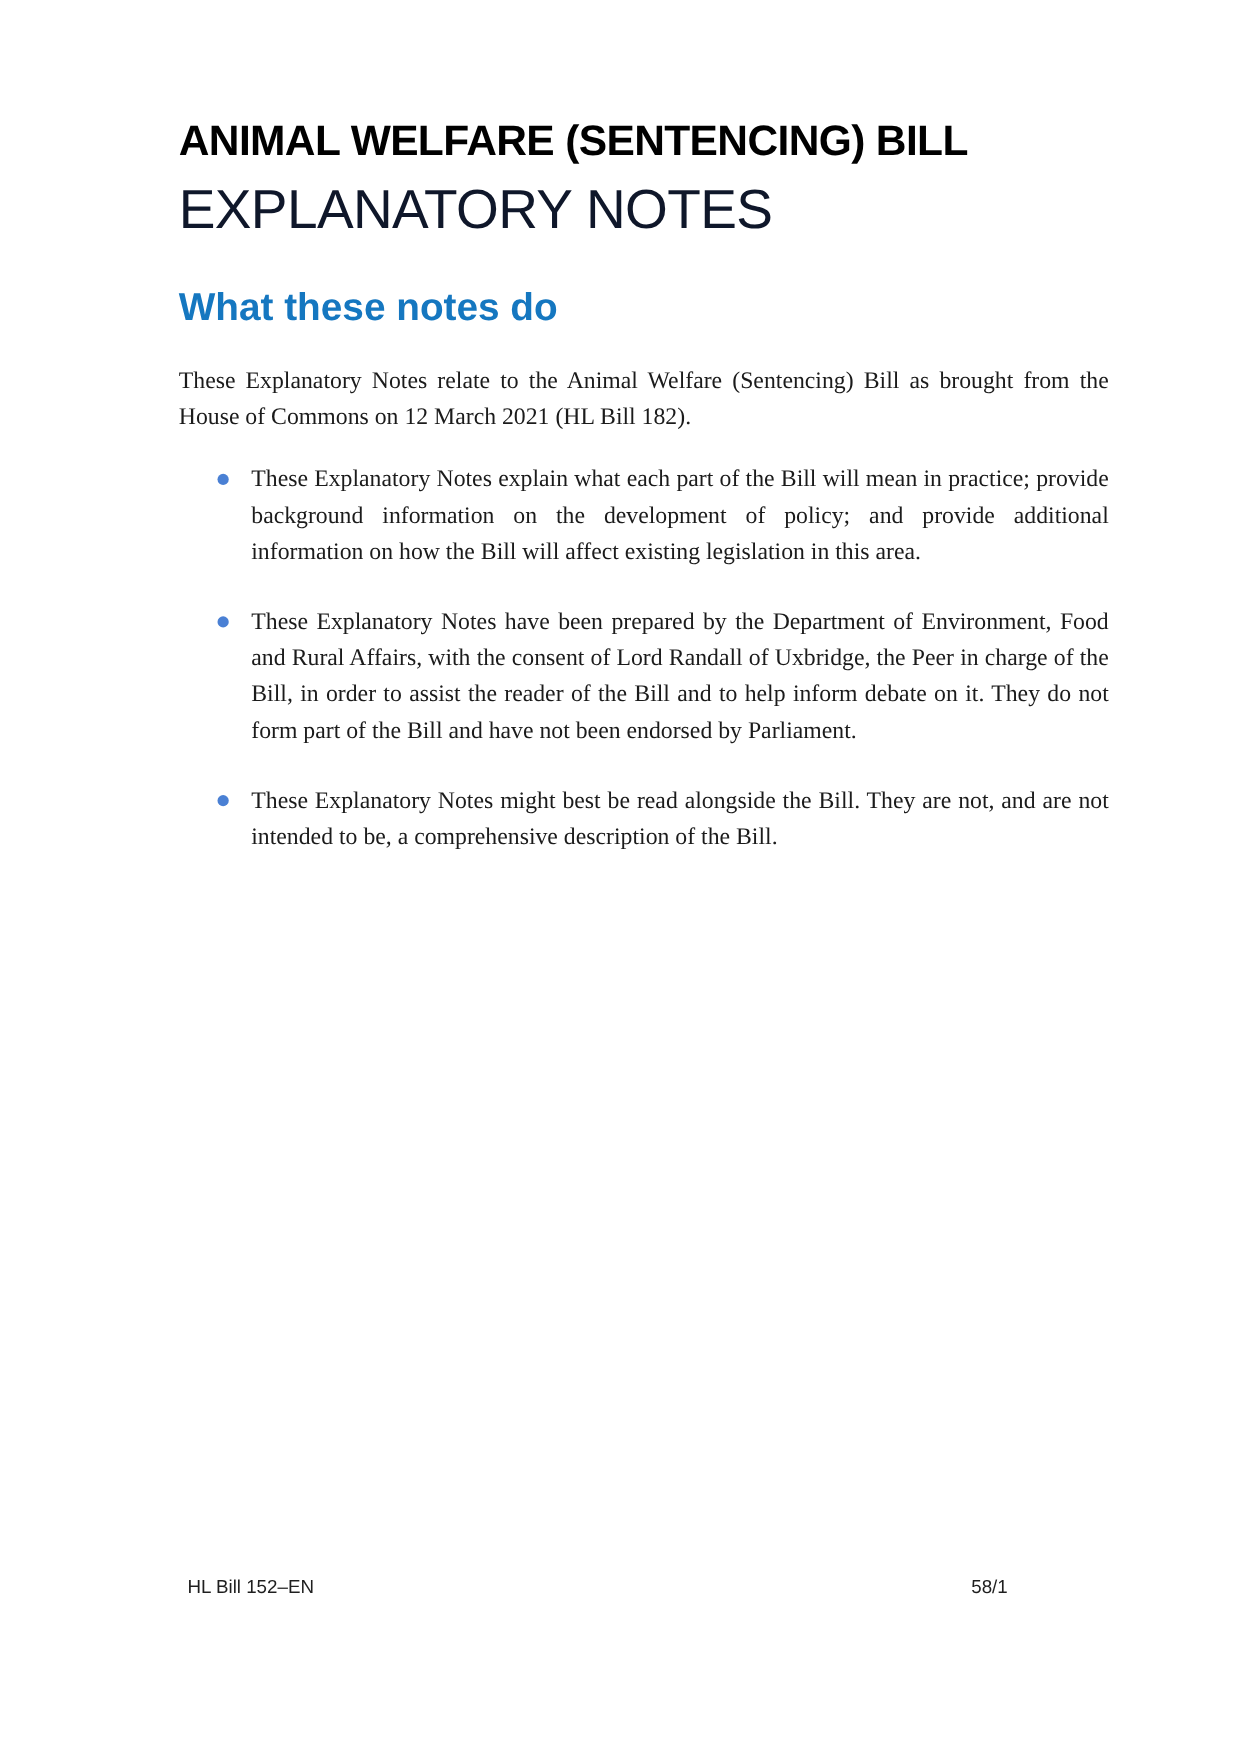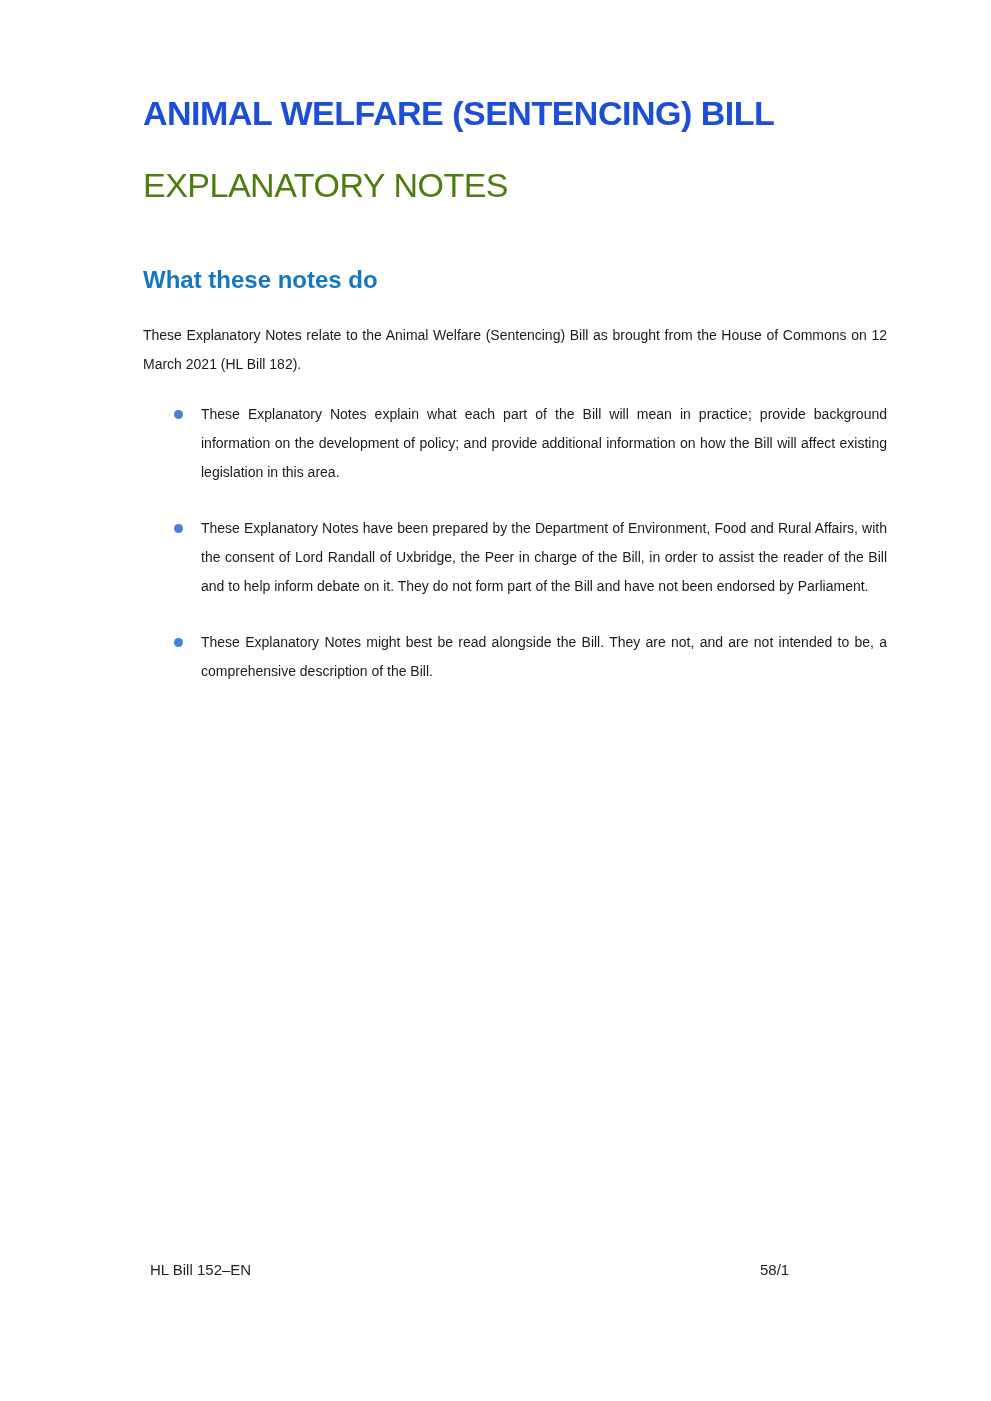"ANIMAL WELFARE (SENTENCING) BILL" .doc-title { color: #1d4ed8 -> #000000 }
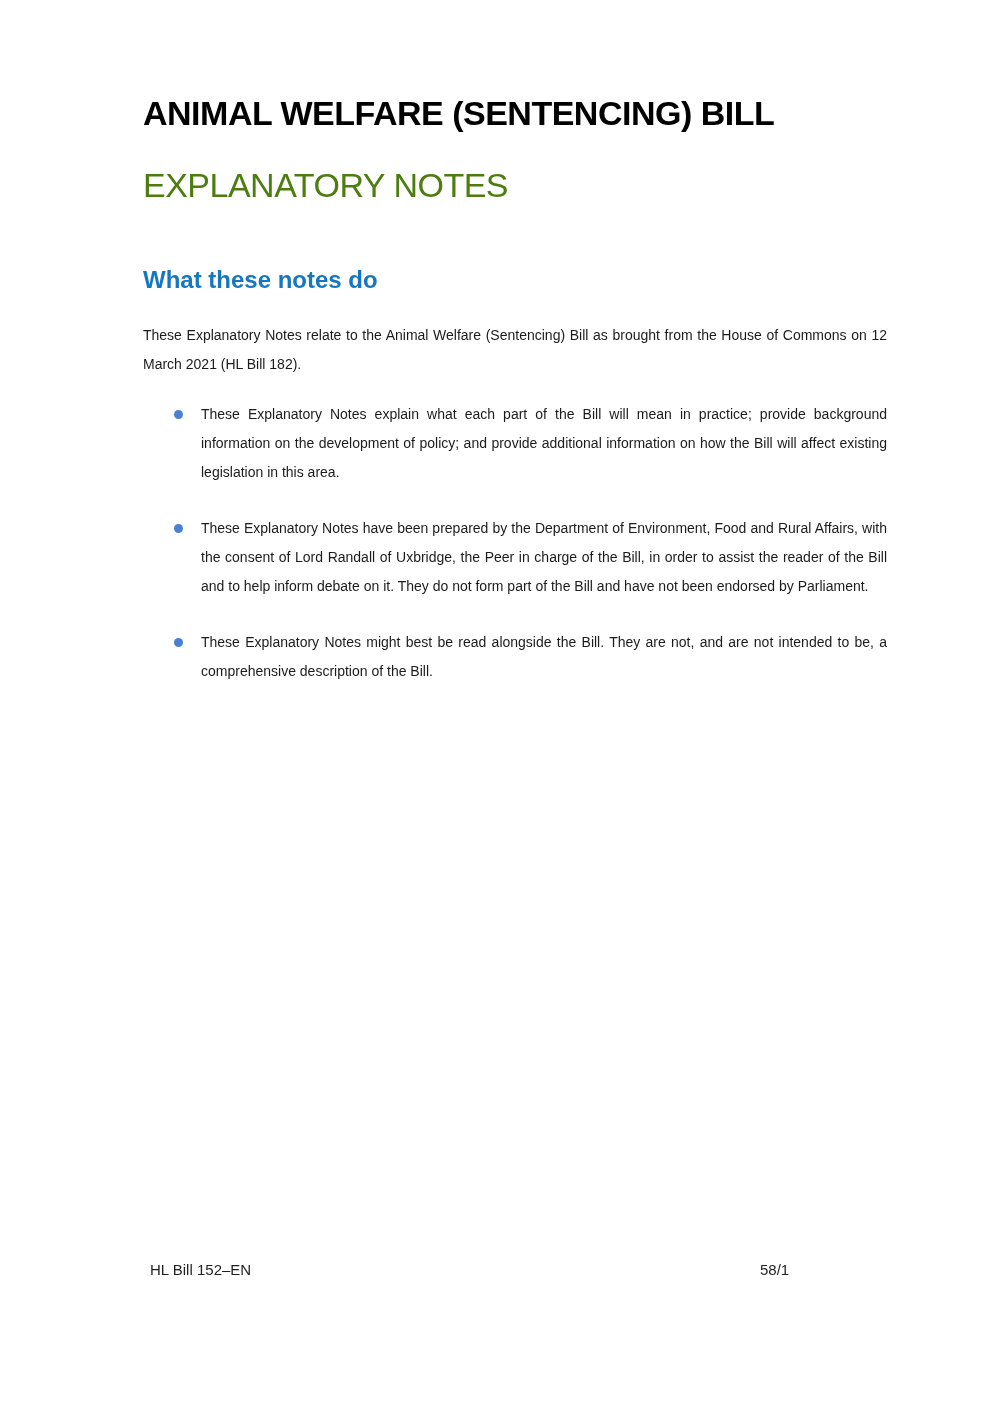"EXPLANATORY NOTES" .doc-subtitle { color: #4d7c0f -> #0f172a; font-size: 34px -> 44px; margin-top: 29px -> 5px }
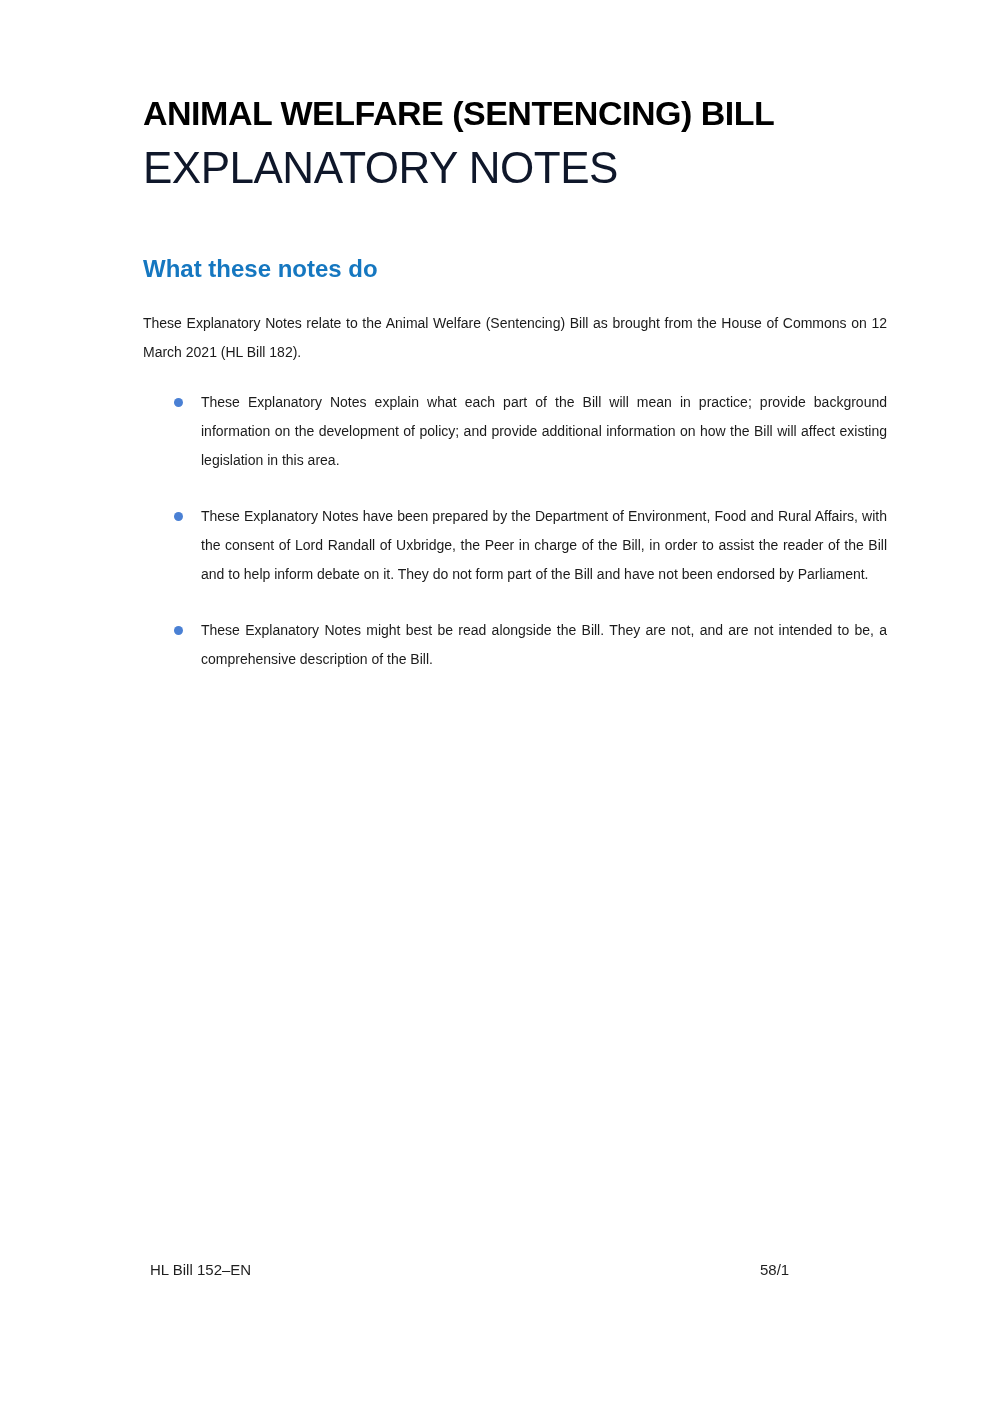"What these notes do" .section-heading { font-size: 24px -> 31px; margin-top: 60px -> 32px }
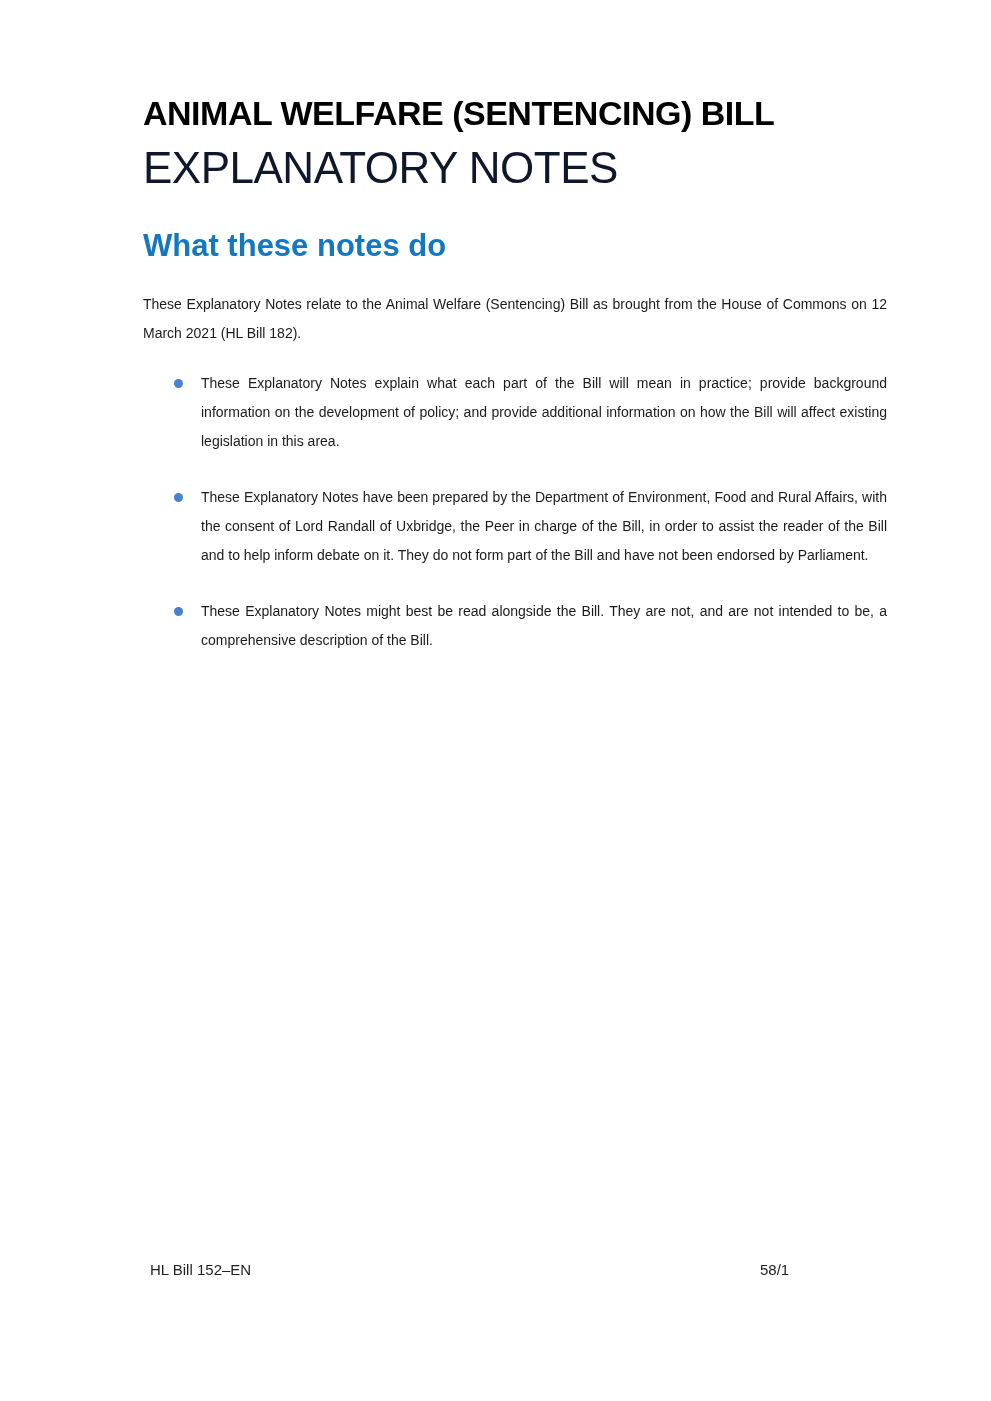"These Explanatory Notes relate to" .body-serif { font-family: Liberation Sans, sans-serif -> Liberation Serif, serif; font-size: 14px -> 19px }
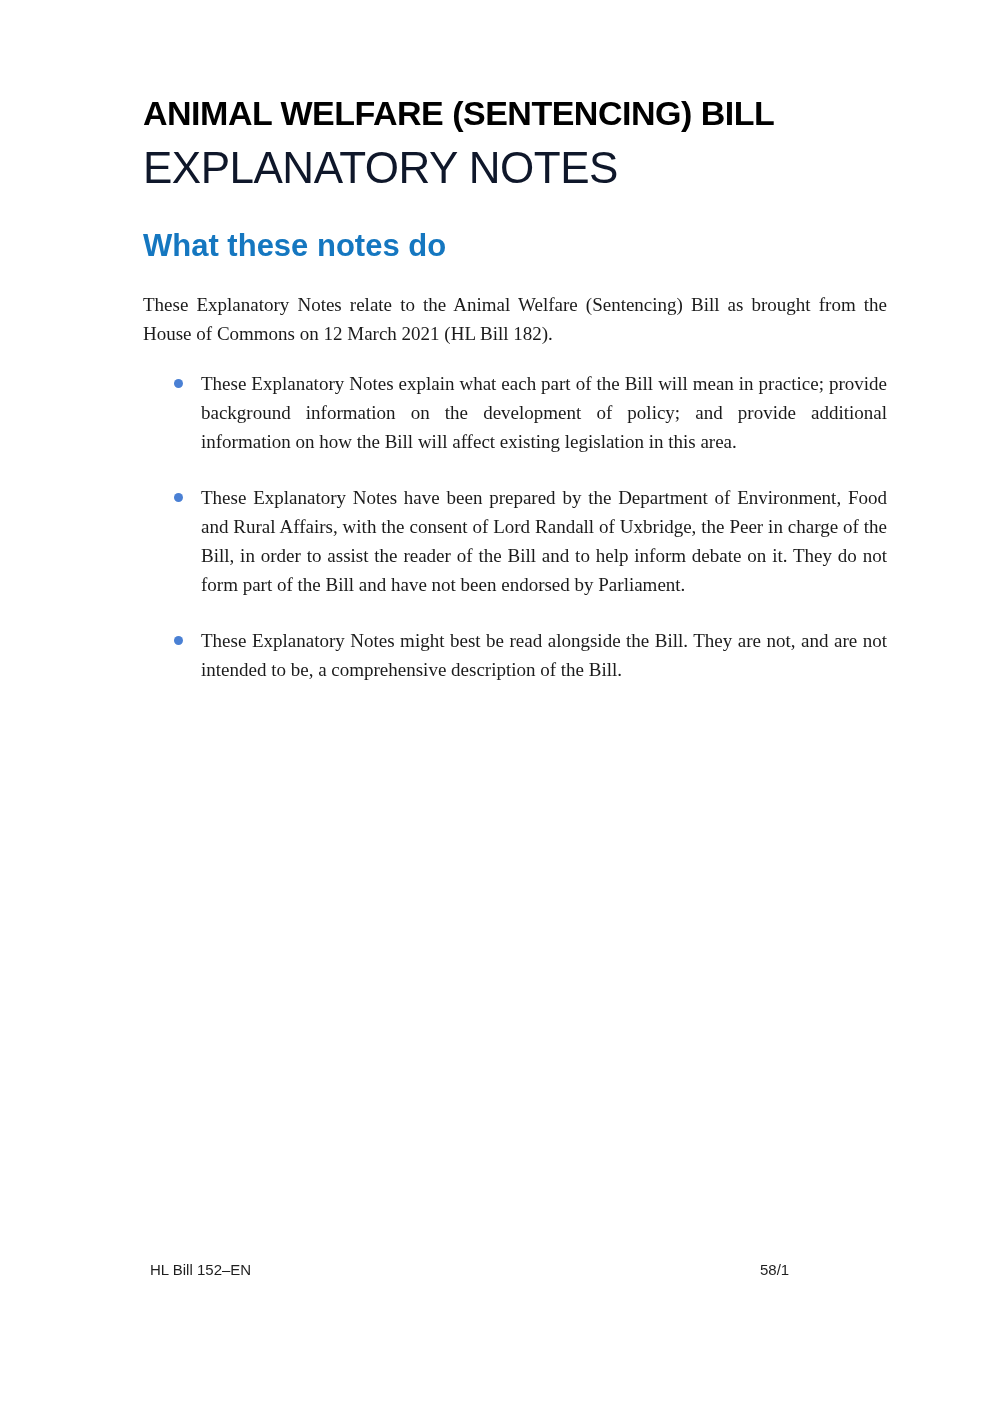"58/1" .footer-right { left: 760px -> 777px }
